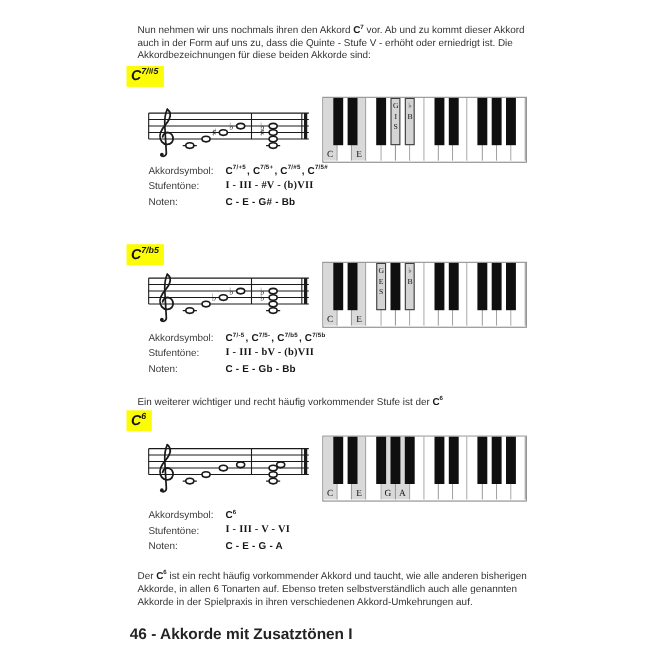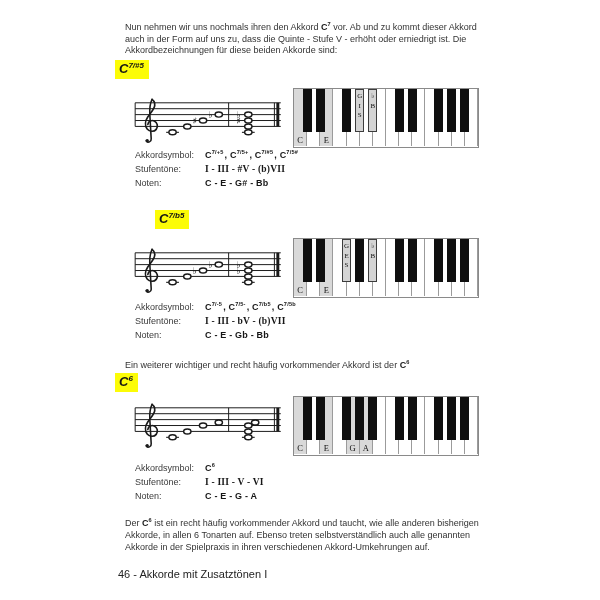"C7/b5" div.badge { margin-left: 40px -> none; top: 210px -> 222px }
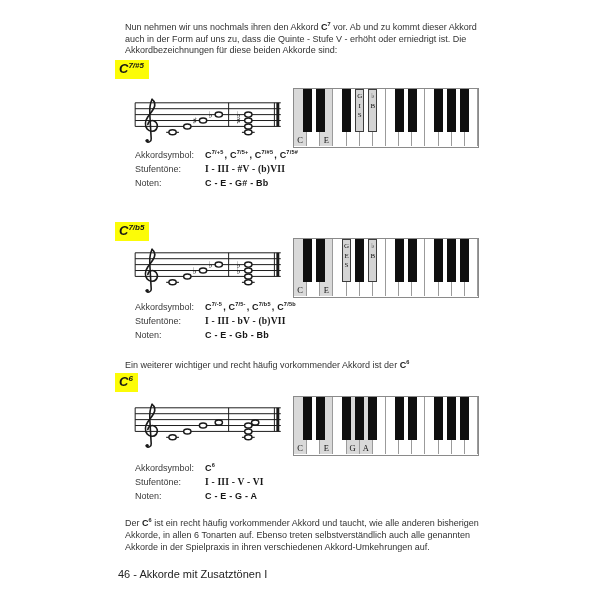"Ein weiterer wichtiger und recht" span { text: Akkord -> Stufe }
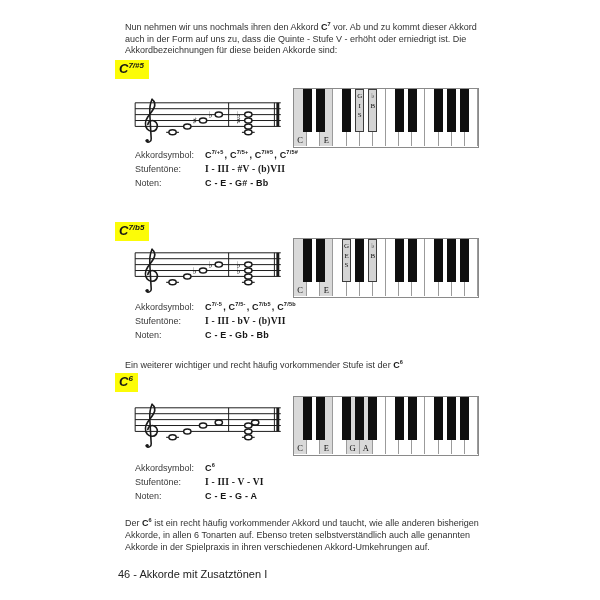"46 - Akkorde mit Zusatztönen" .footer { font-size: 11px -> 14px; font-weight: 400 -> 700 }
